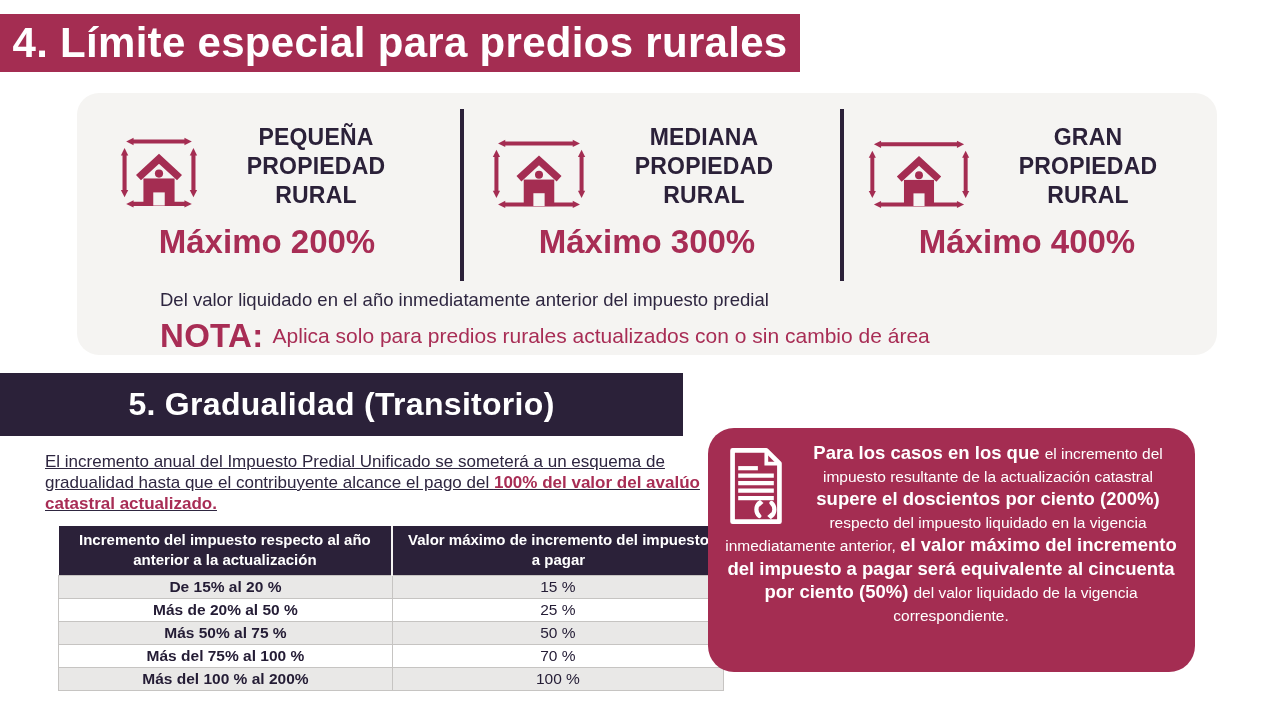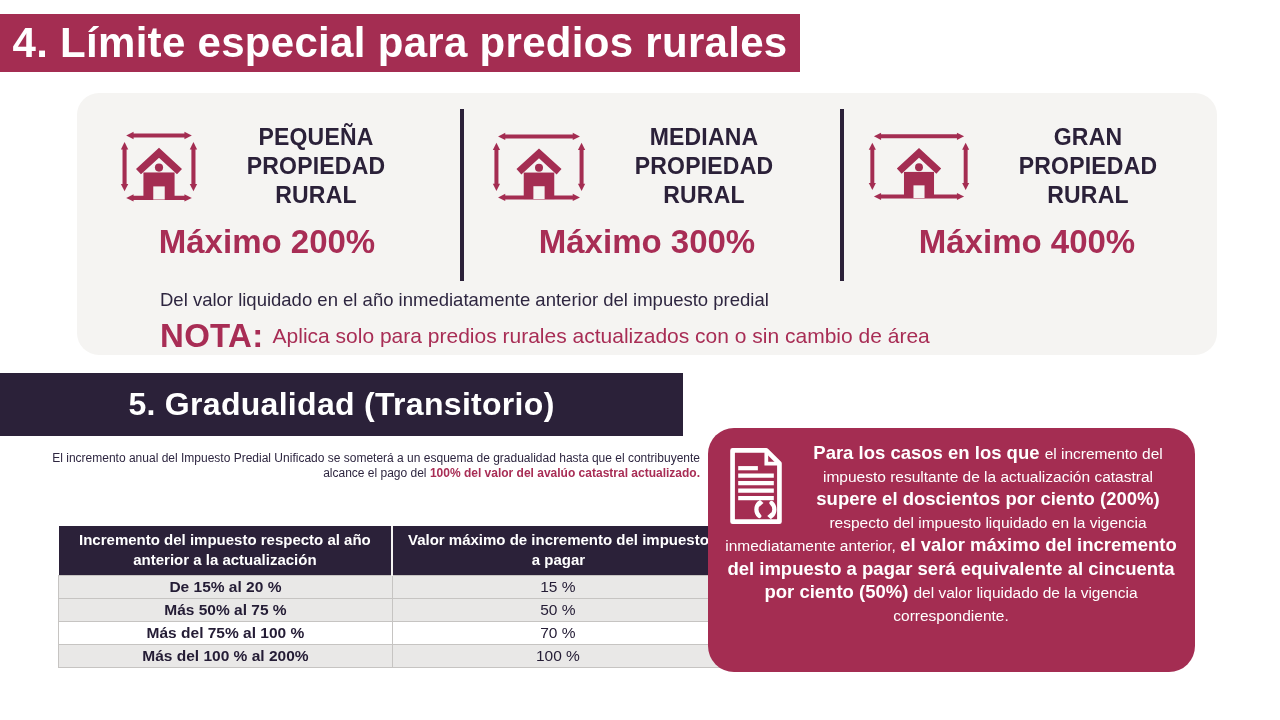"PEQUEÑA PROPIEDAD RURAL" .card-top { align-items: center -> flex-end }
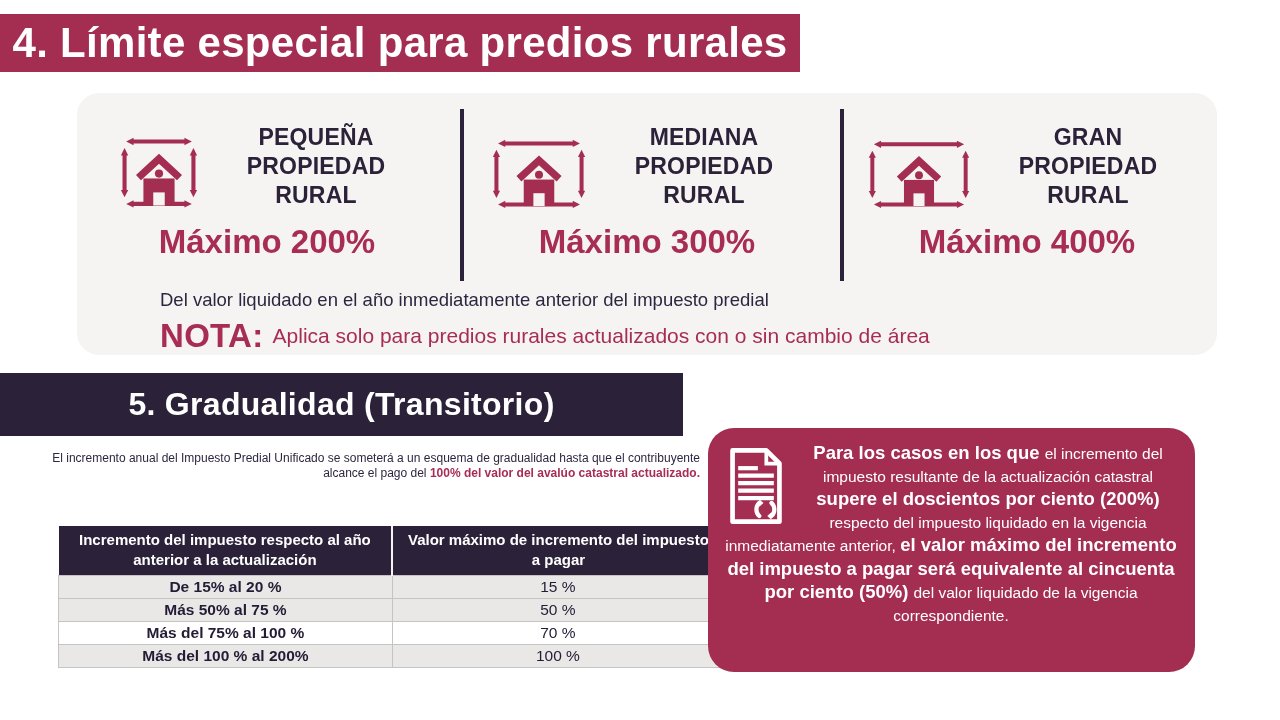"El incremento anual del Impuesto" .intro { font-size: 12px -> 17px; text-align: right -> left; text-decoration: none -> underline }
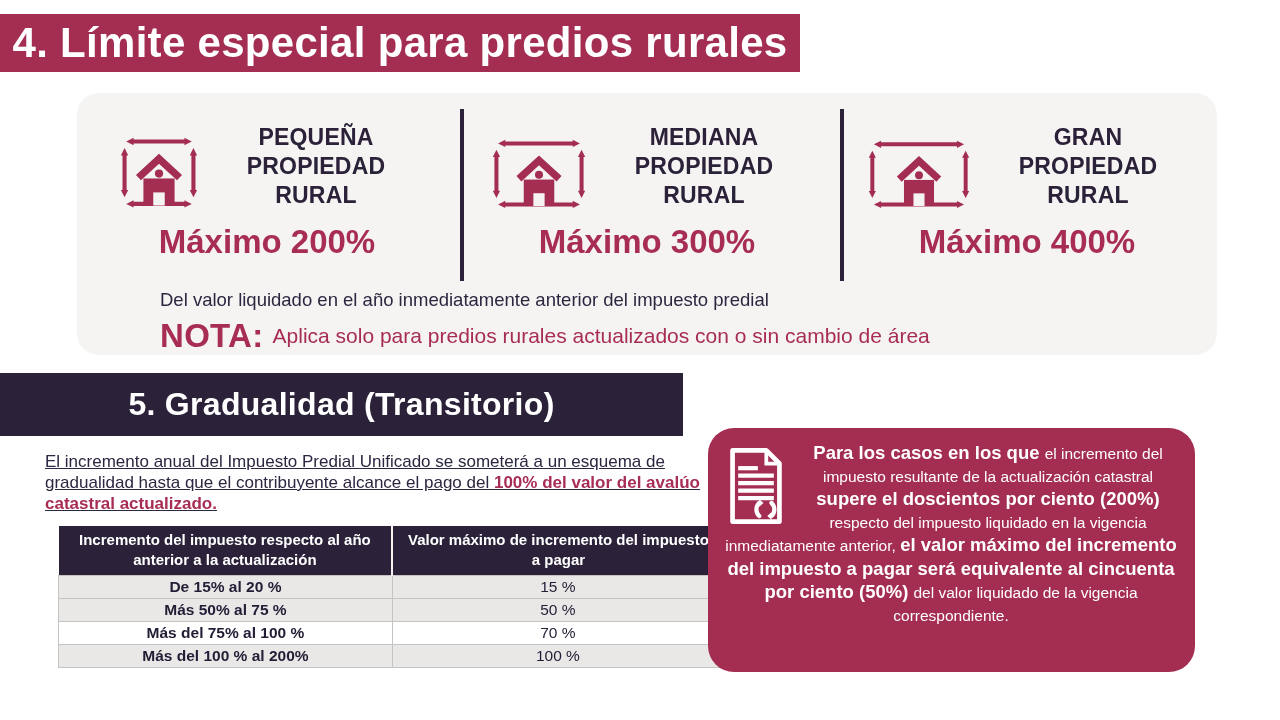"Más de 20% al 50" tr.even { html: none -> <tr> <td>Más de 20% al 50 %</td> <td>25 %</td> </tr> }
